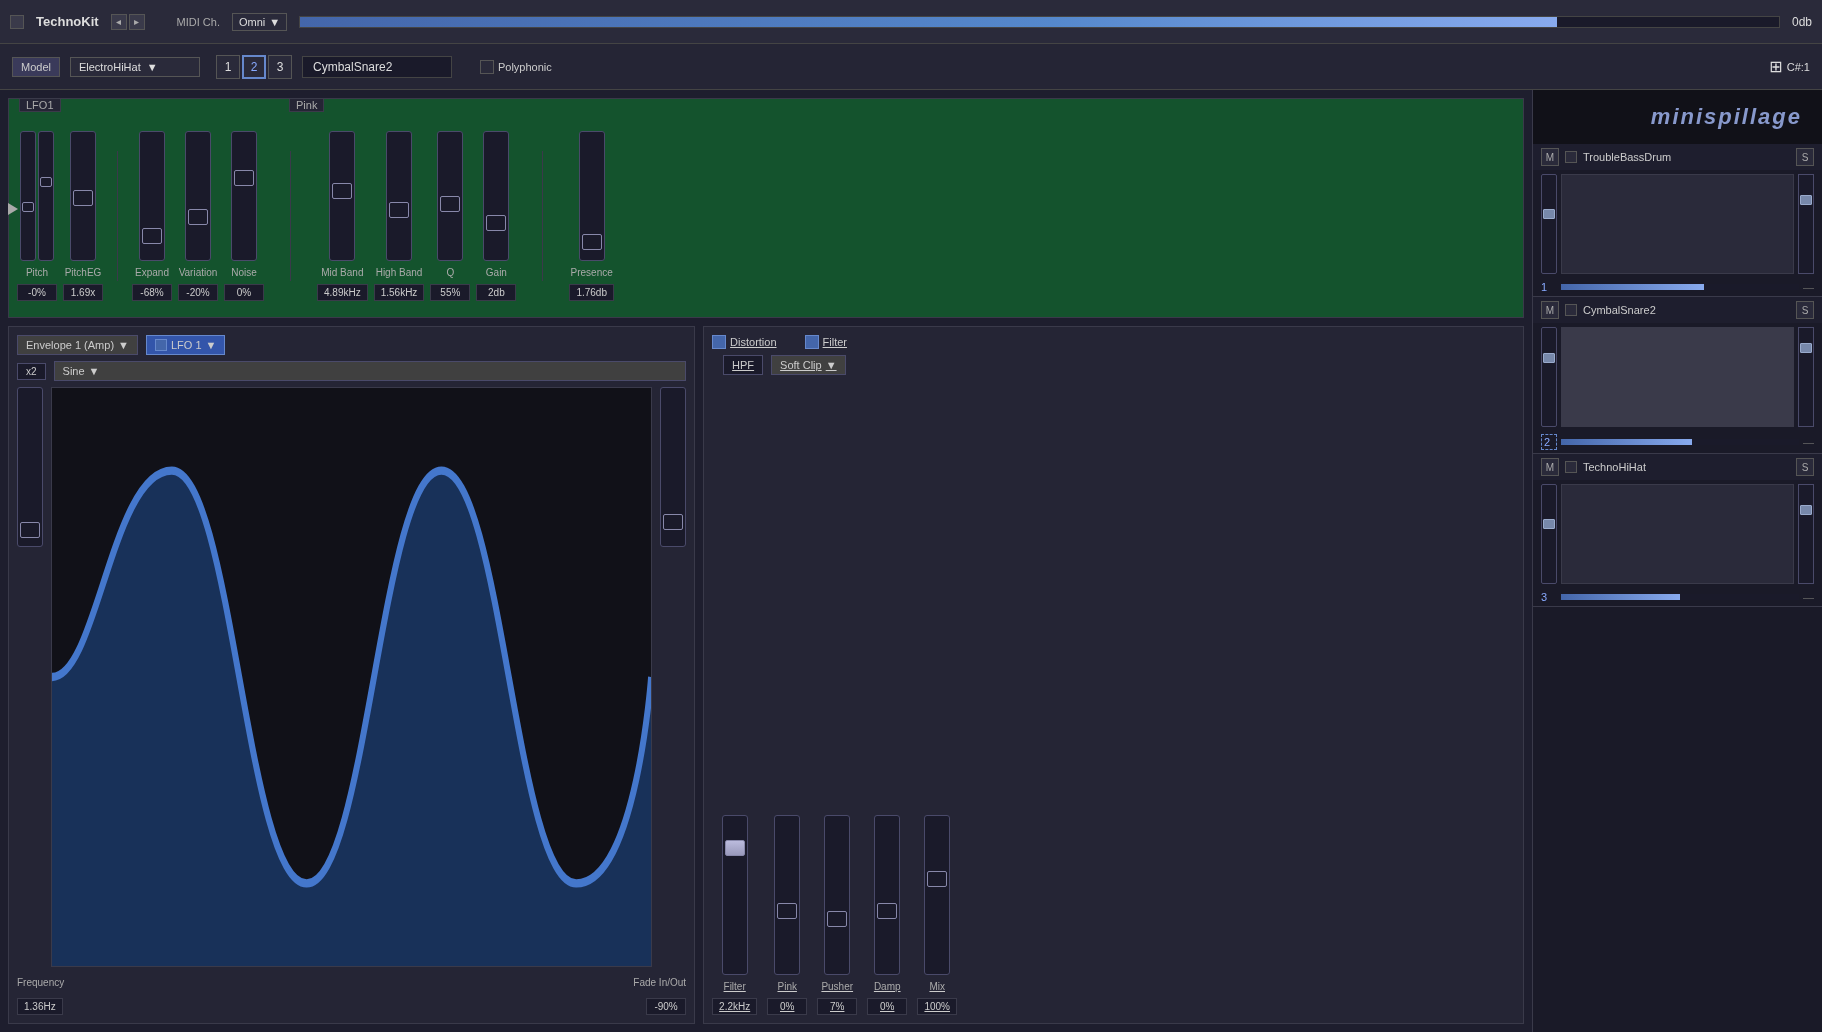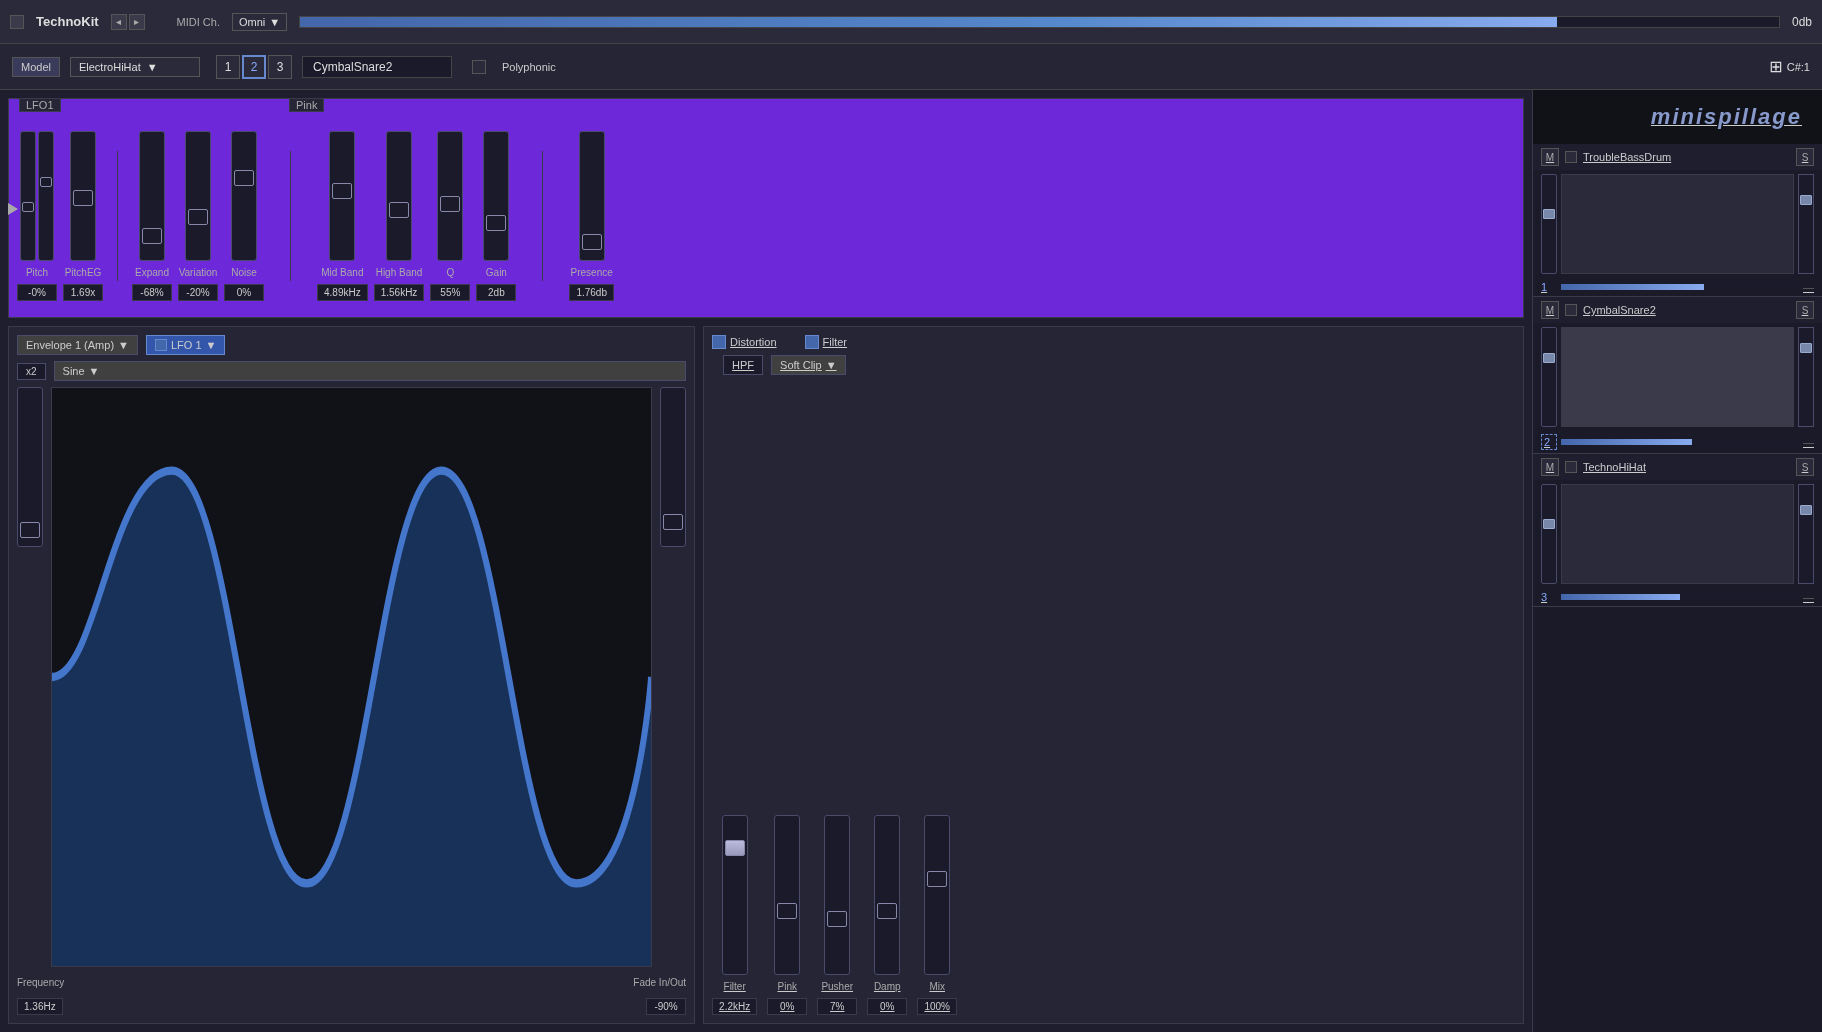"Polyphonic" .polyphonic-area { gap: 16px -> 4px; margin-left: 10px -> 18px }
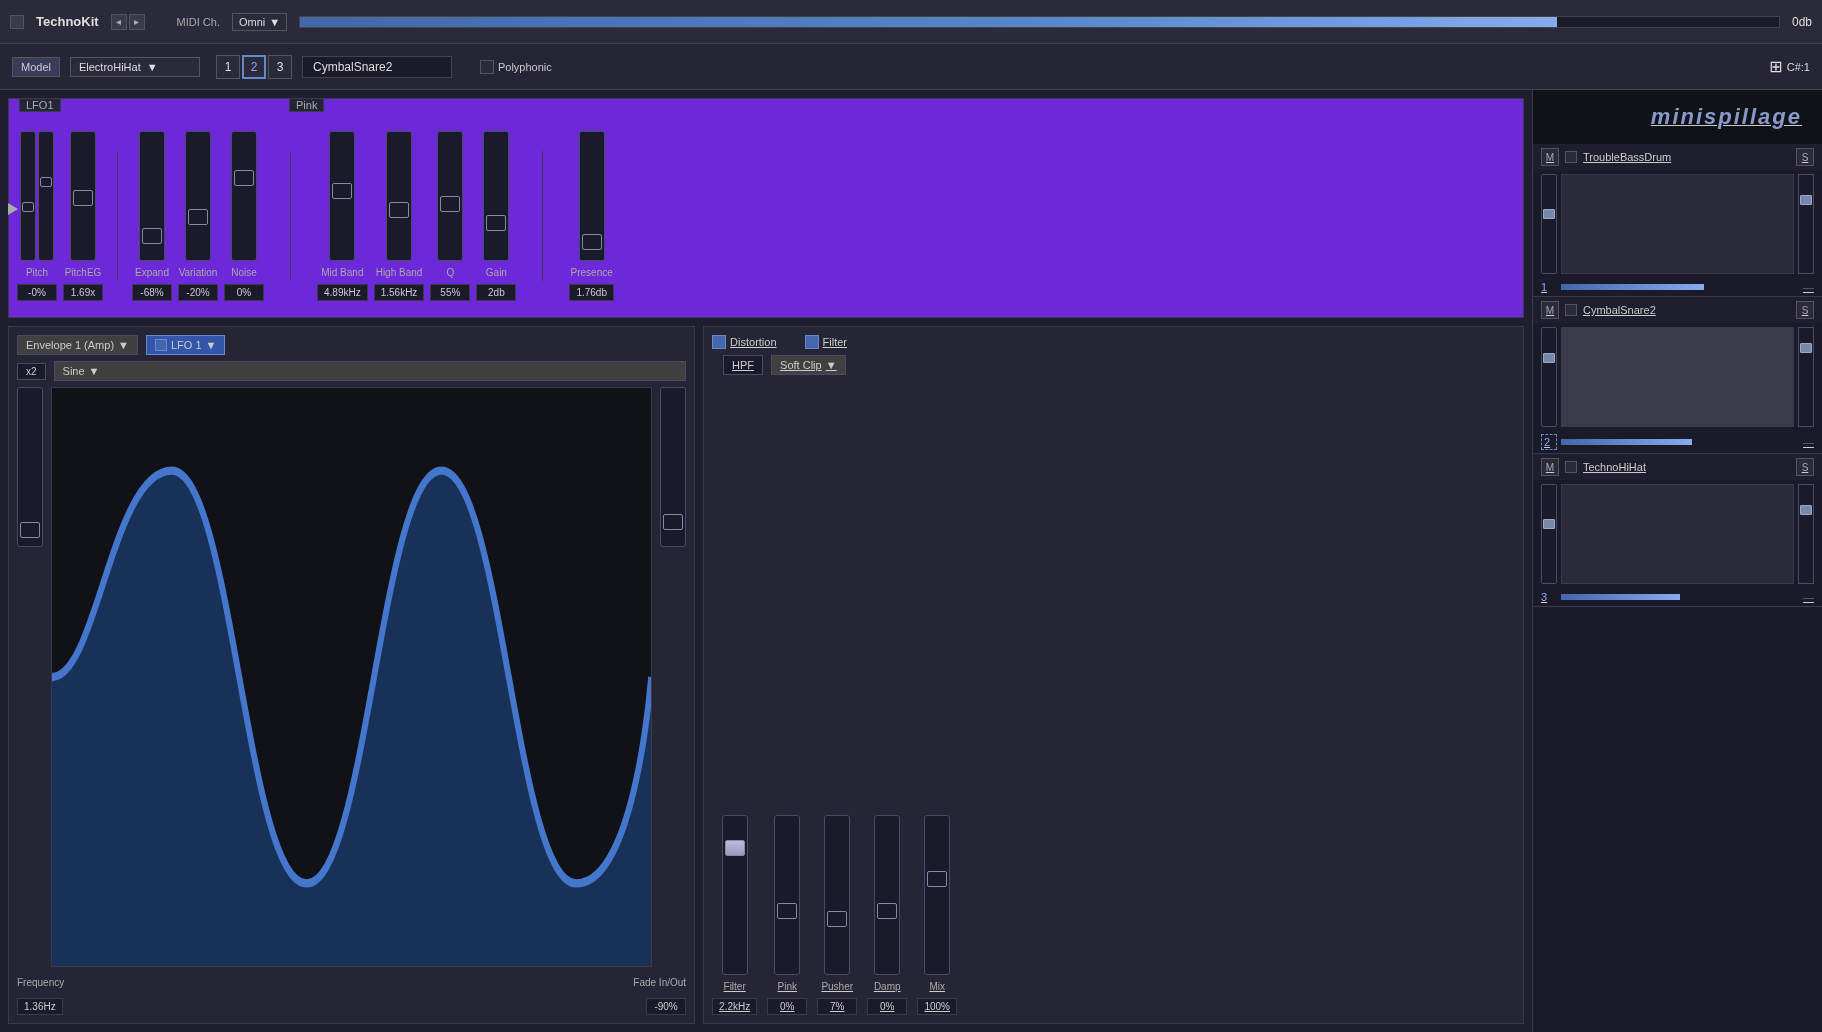"LFO1" .synth-section { background: #6d28d9 -> #14532d }
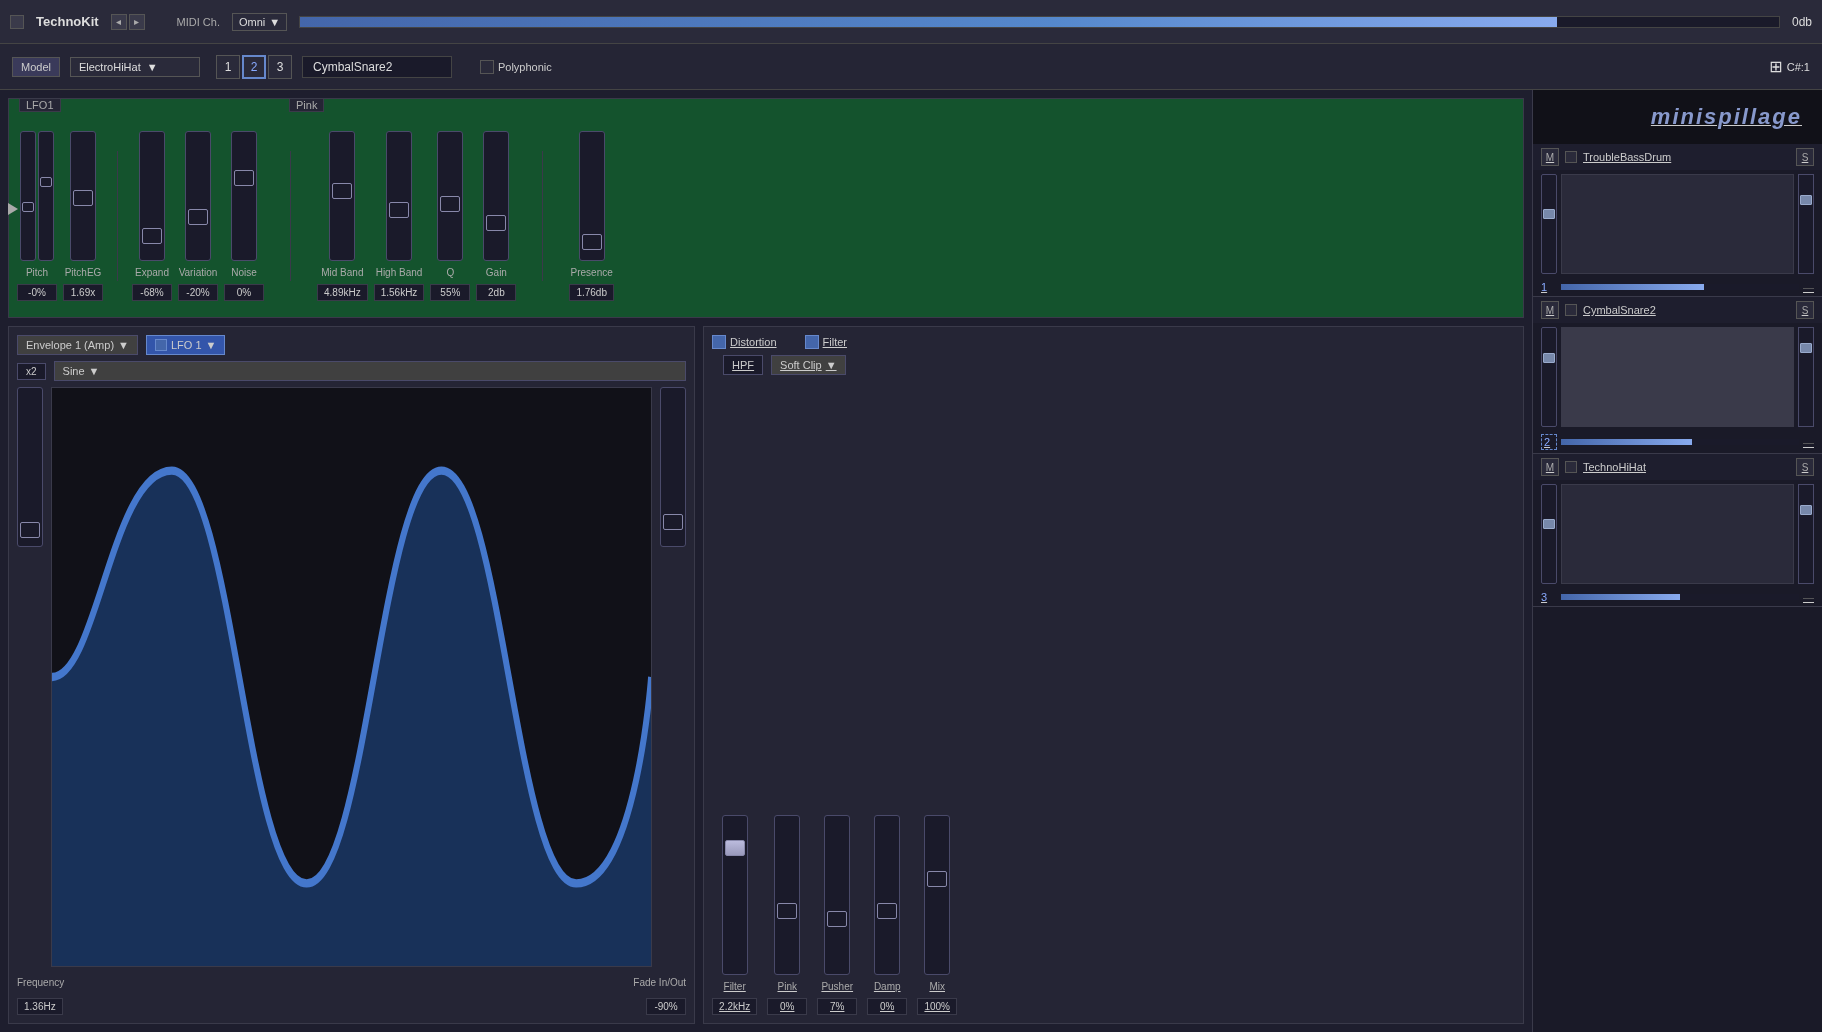"minispillage" .right-panel { text-decoration: underline -> none }
